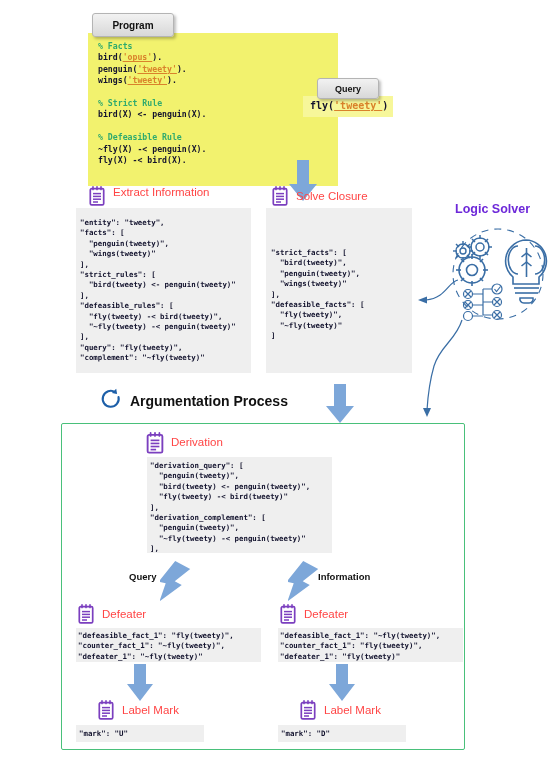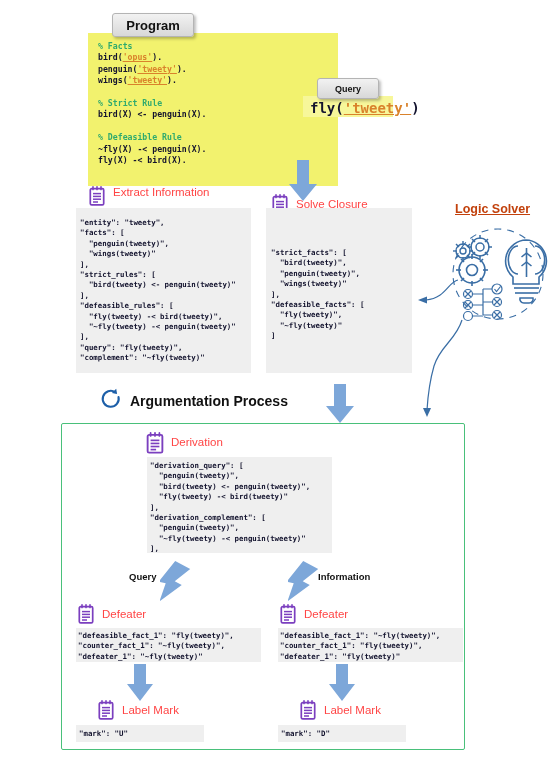"Program" #program-tab { font-size: 13px -> 10px; left: 112px -> 92px }
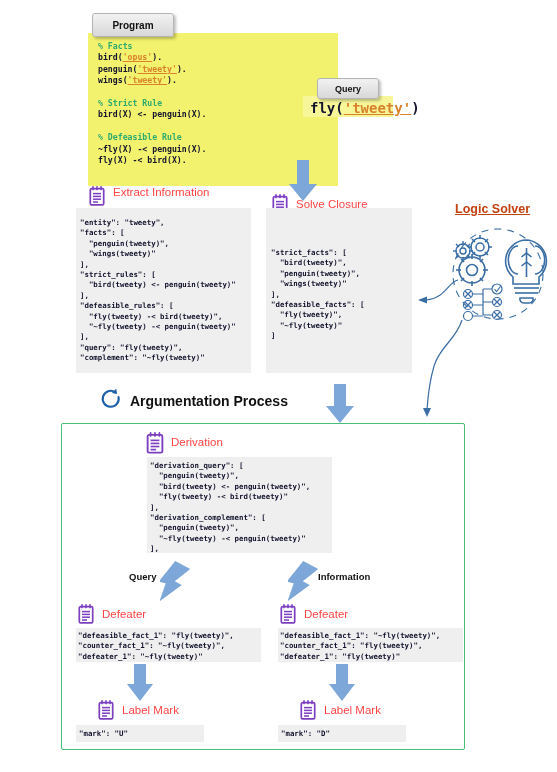"fly('tweety')" #query-code { font-size: 14px -> 10px }
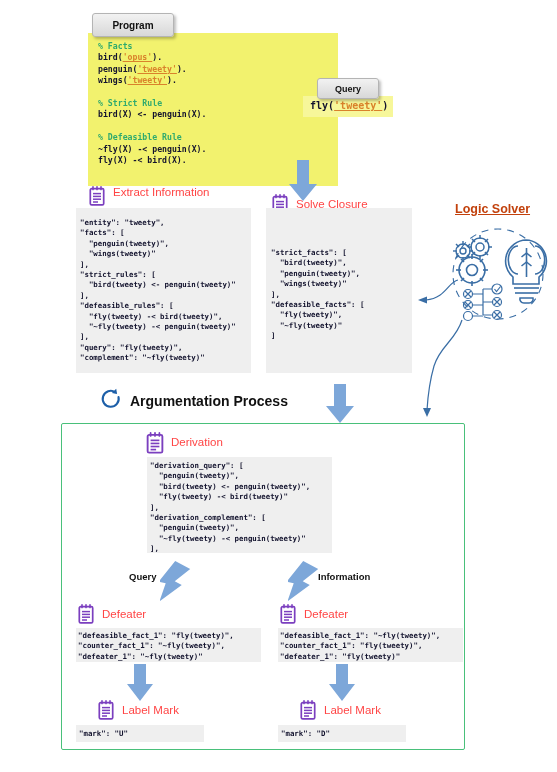"Solve Closure" div.abs { margin-top: 8px -> none }
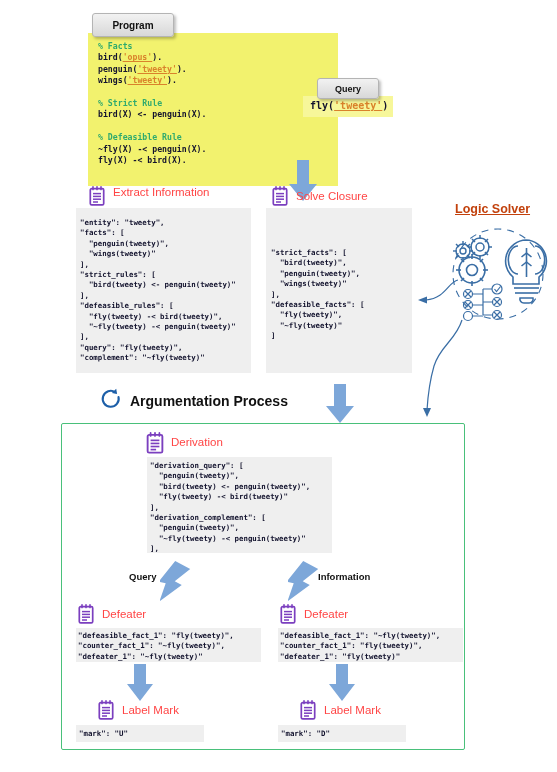"Logic Solver" .big-title { color: #c2410c -> #6d28d9; text-decoration: underline -> none }
